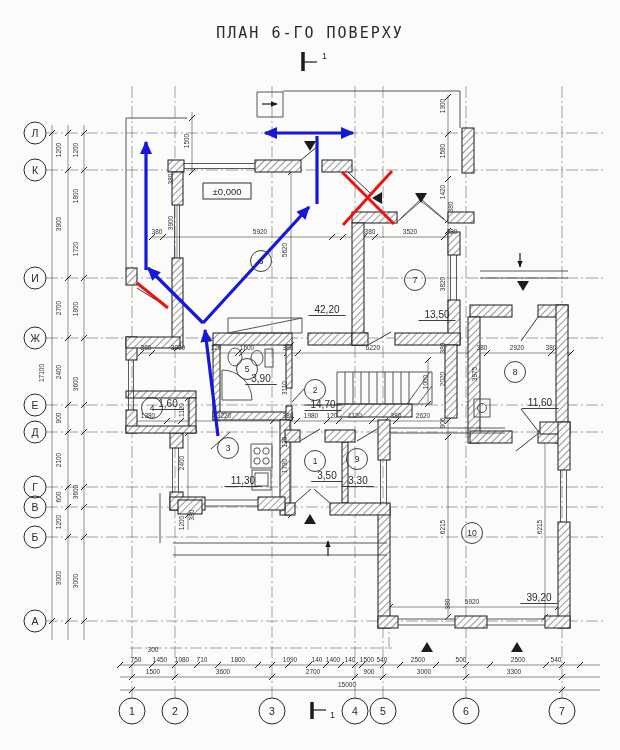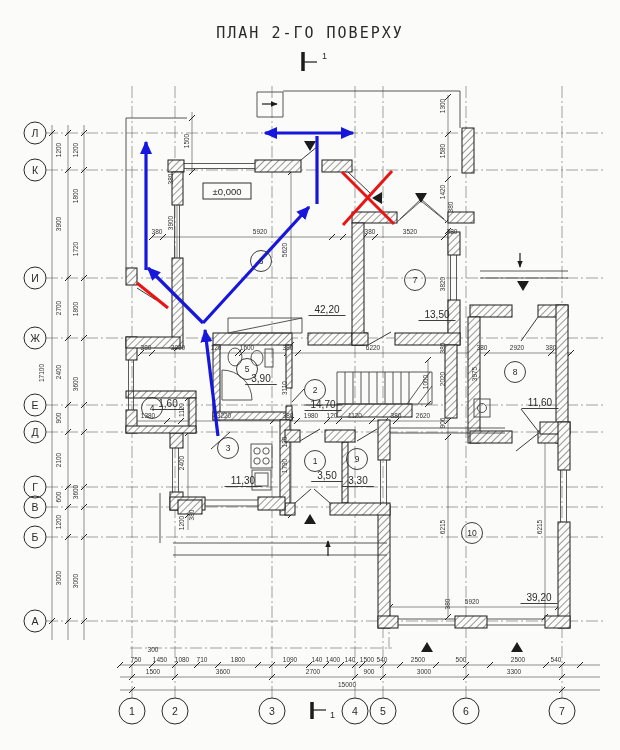"ПЛАН 2-ГО ПОВЕРХУ" div.title { text: 2-ГО -> 6-ГО }
